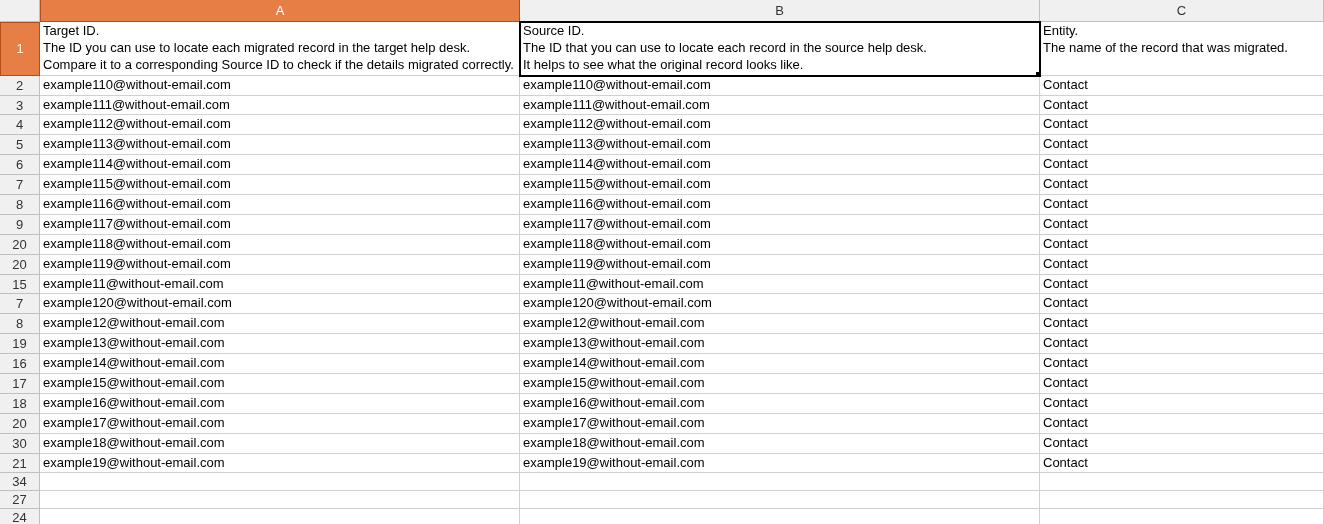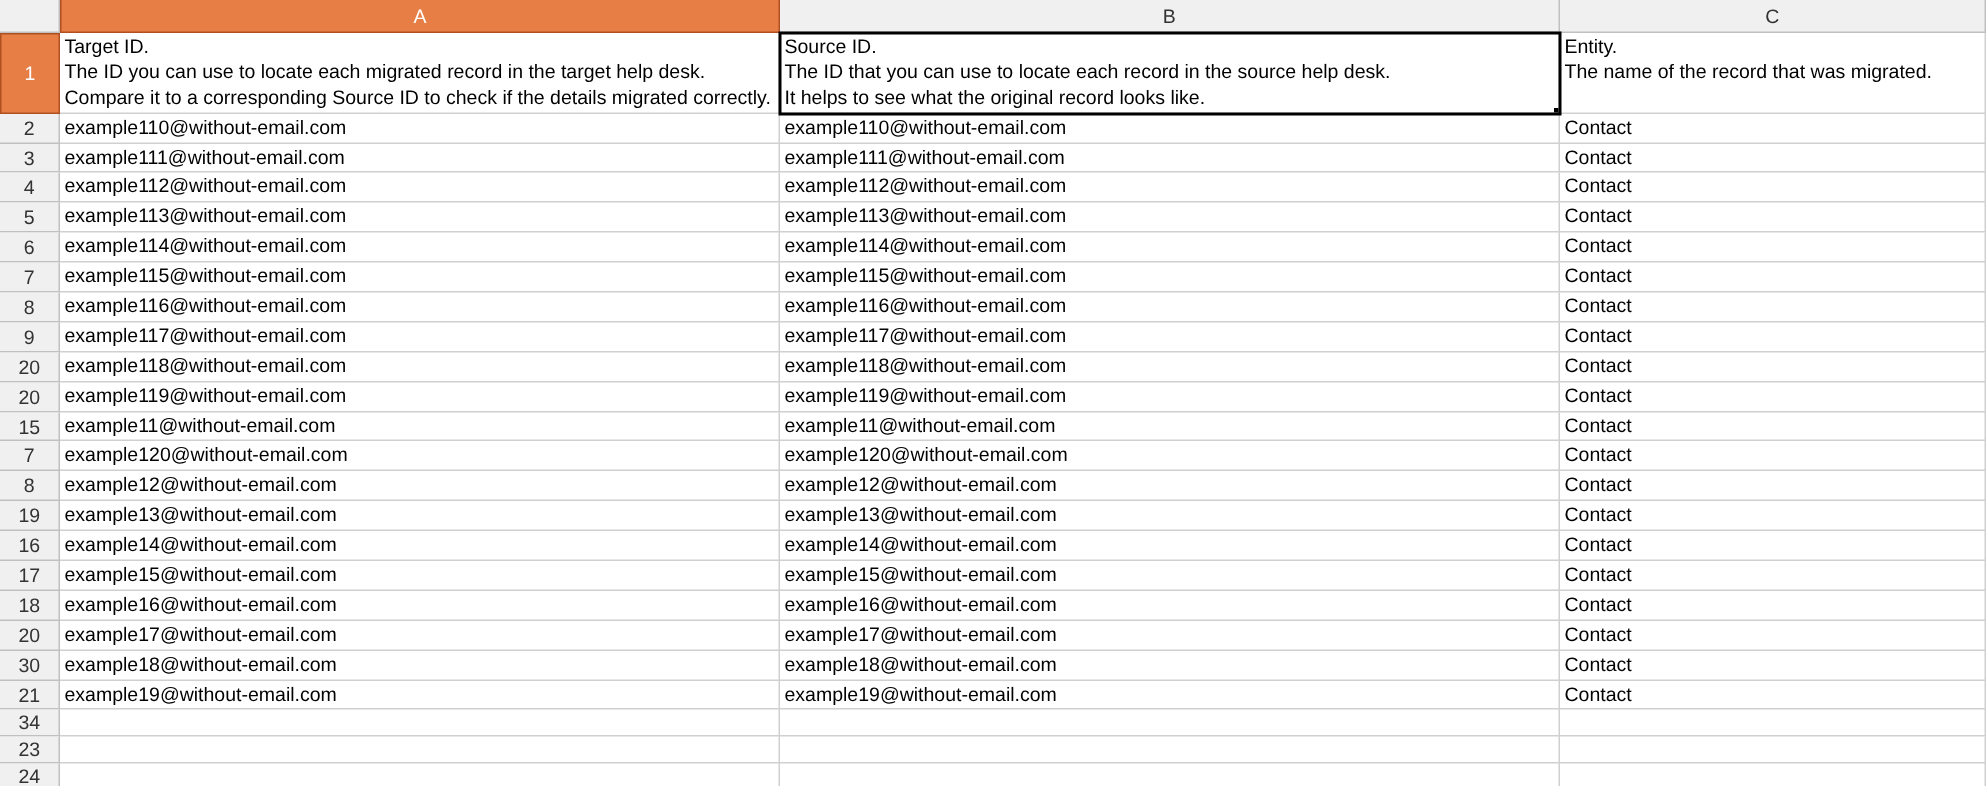"23" div.row-header { text: 23 -> 27 }
